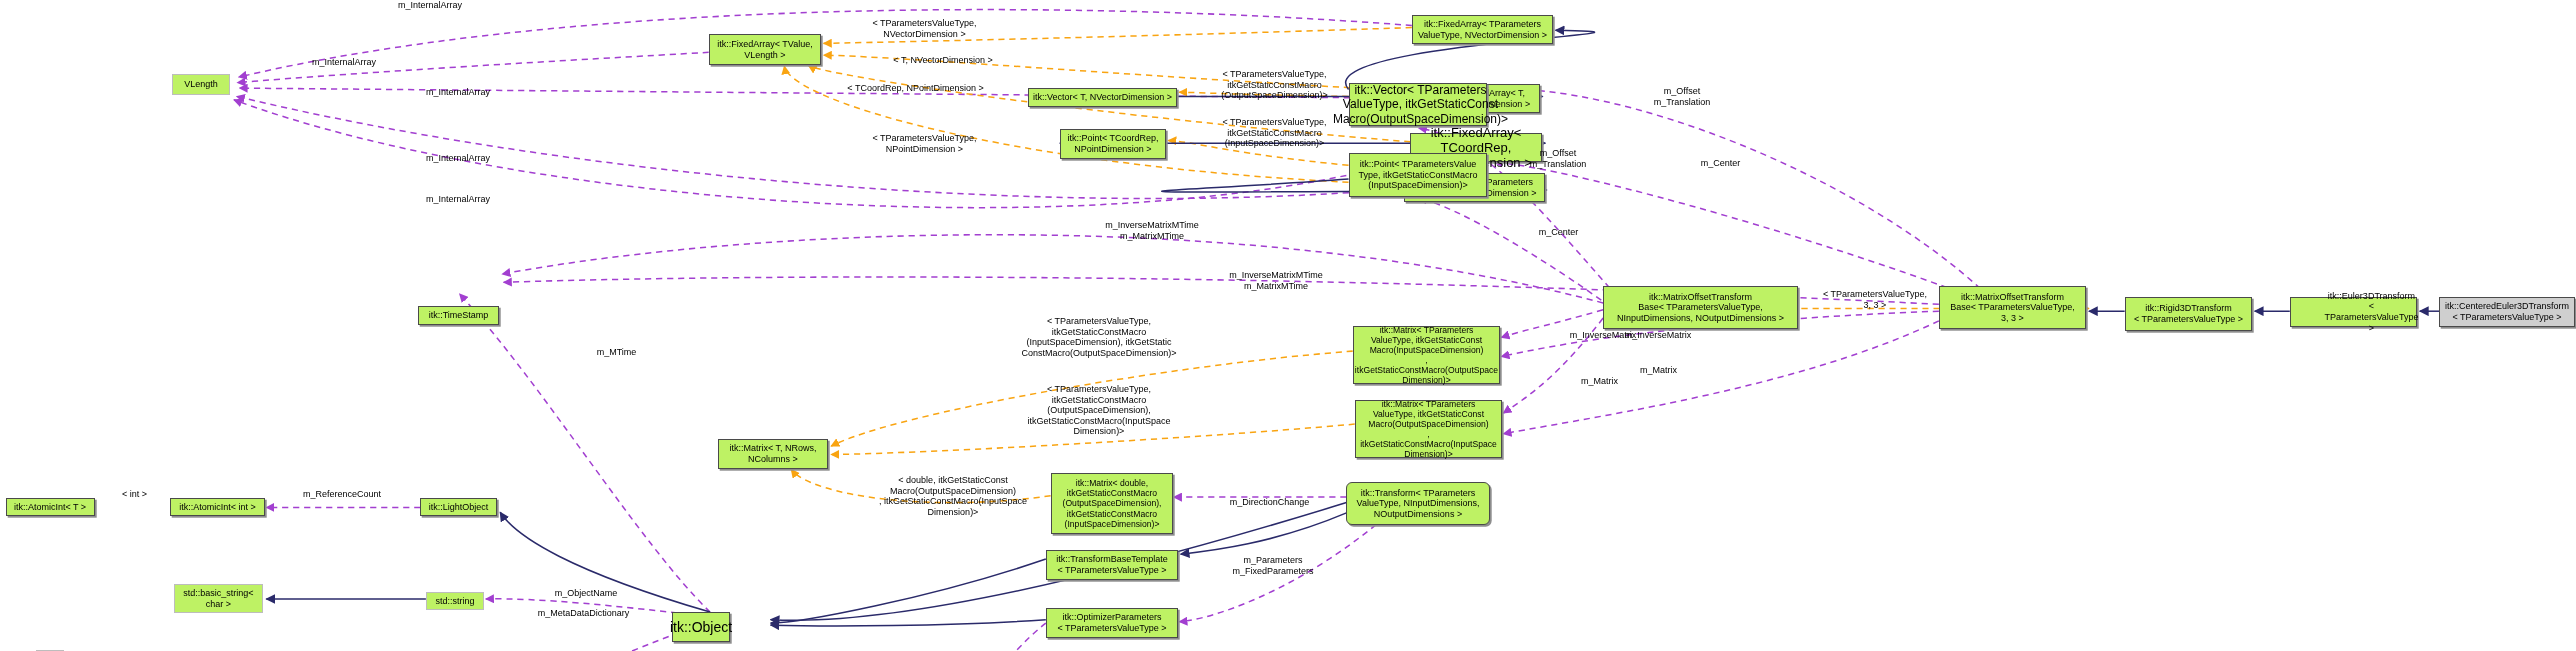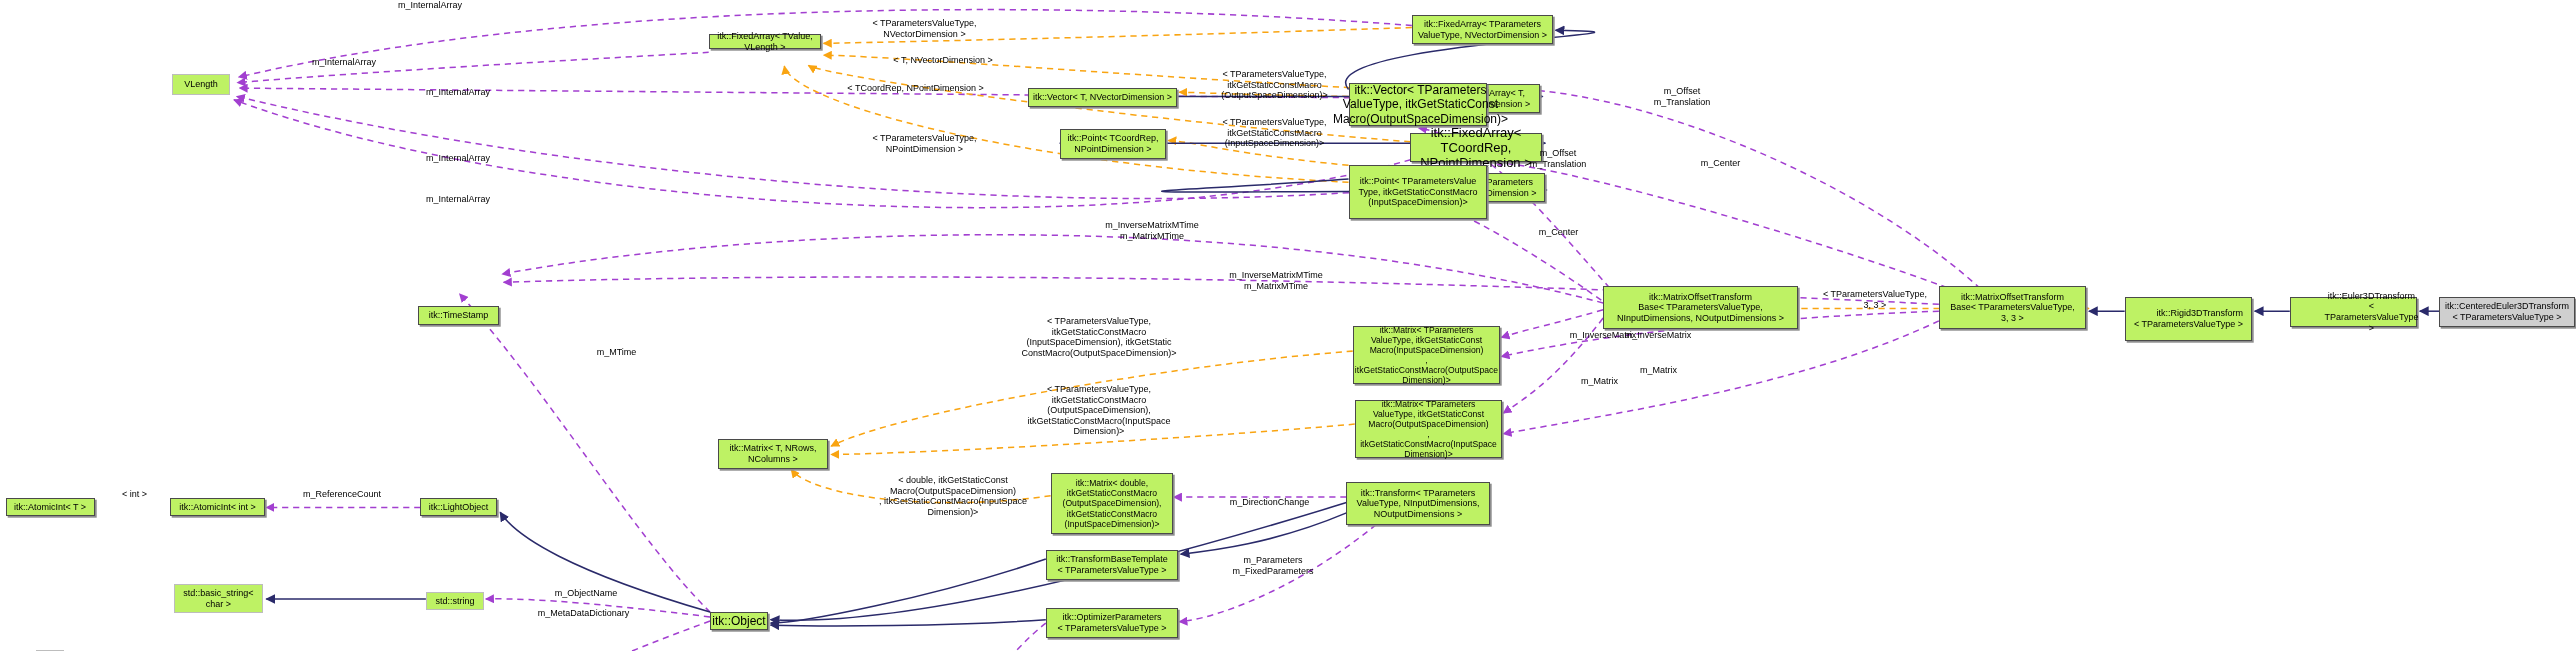"itk::FixedArray< TValue," div.node { height: 15px -> 31px }
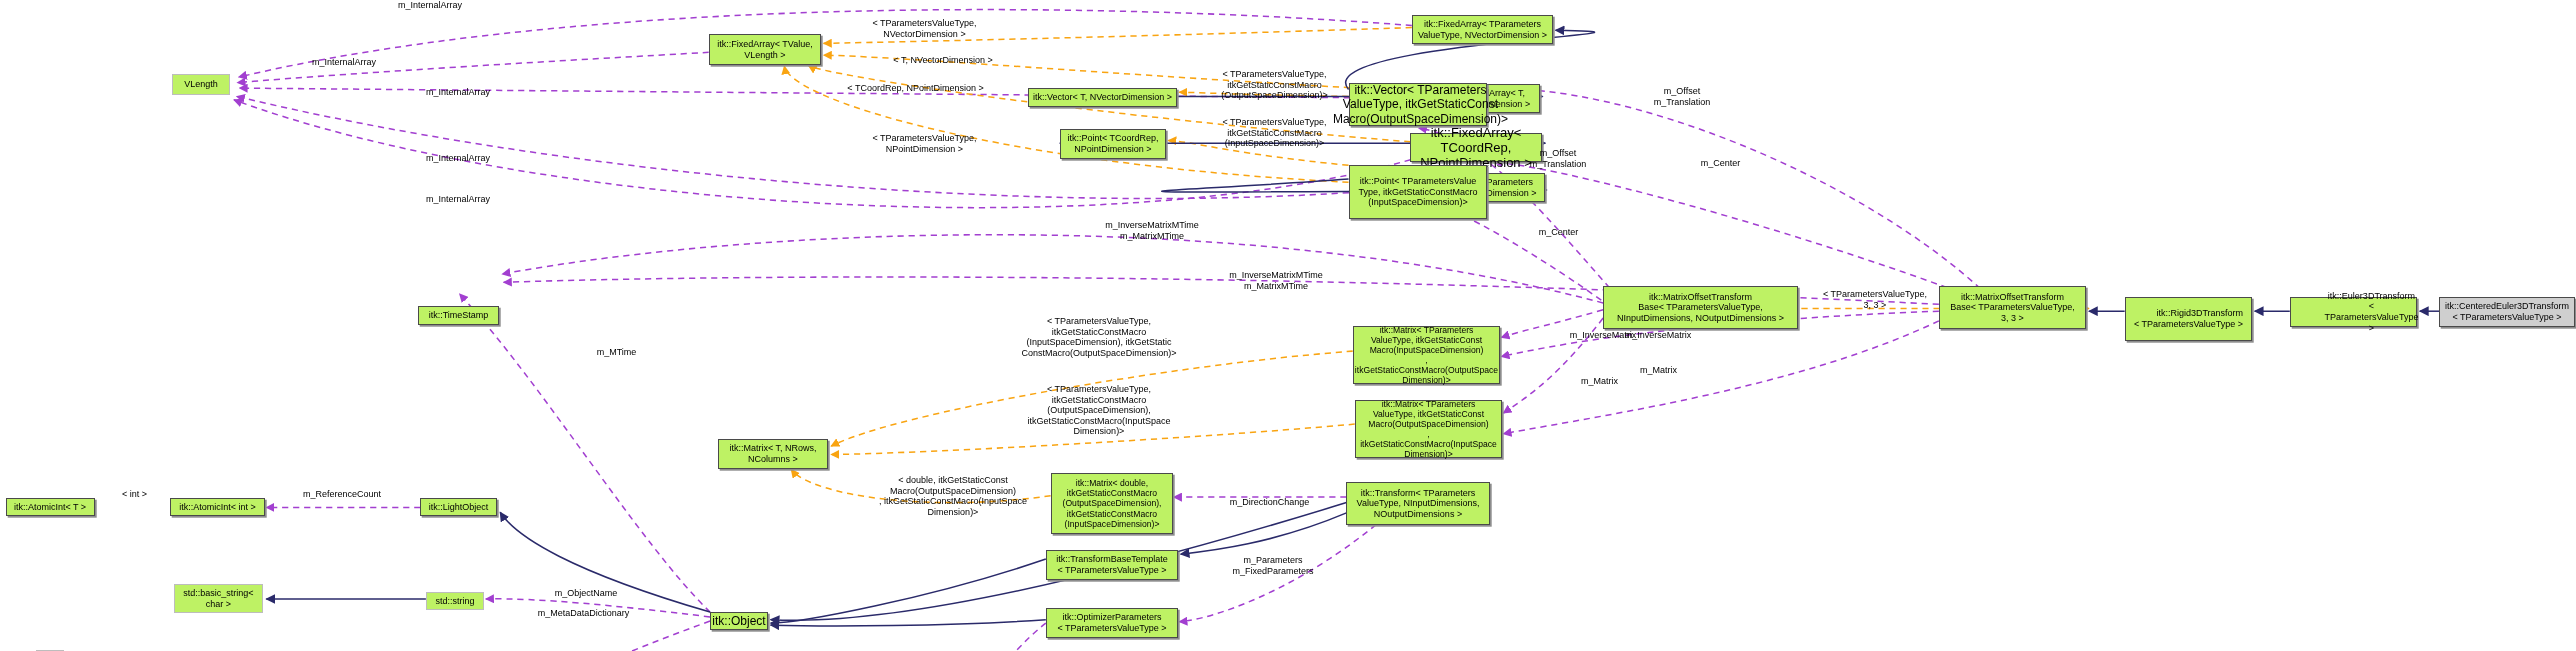"itk::Point< TParametersValue" div.node { height: 54px -> 44px; margin-top: 12px -> none }
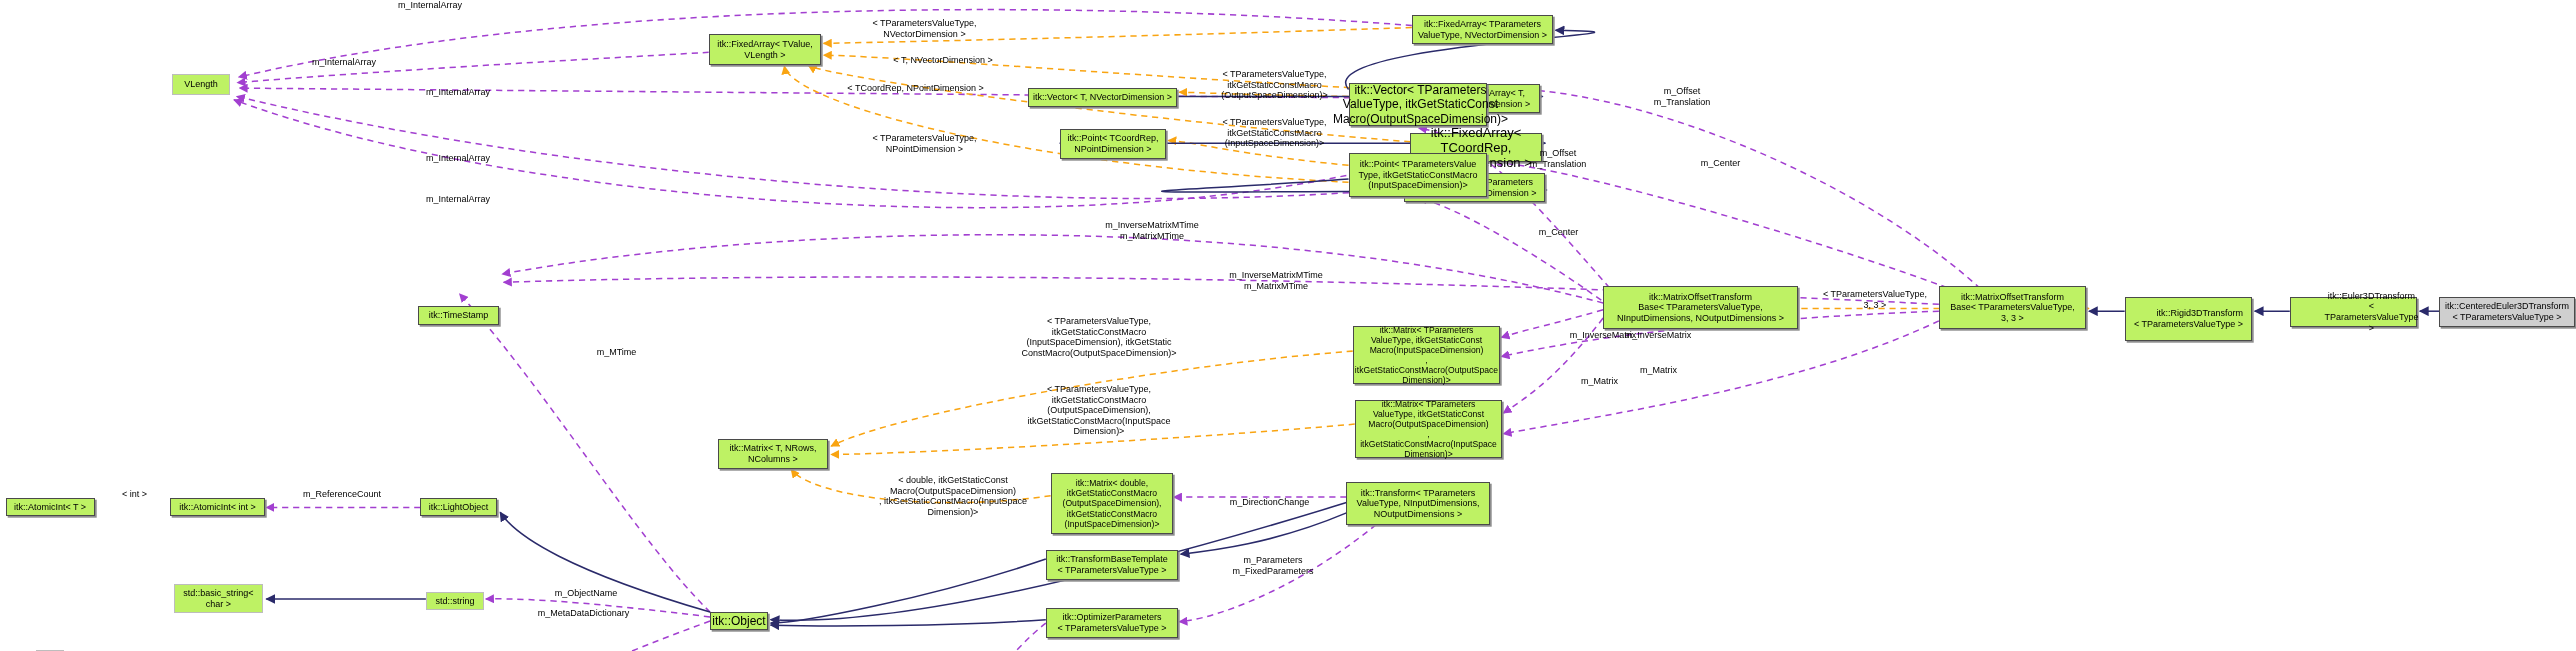"itk::Rigid3DTransform" div.node { height: 44px -> 34px; text-align: right -> none }
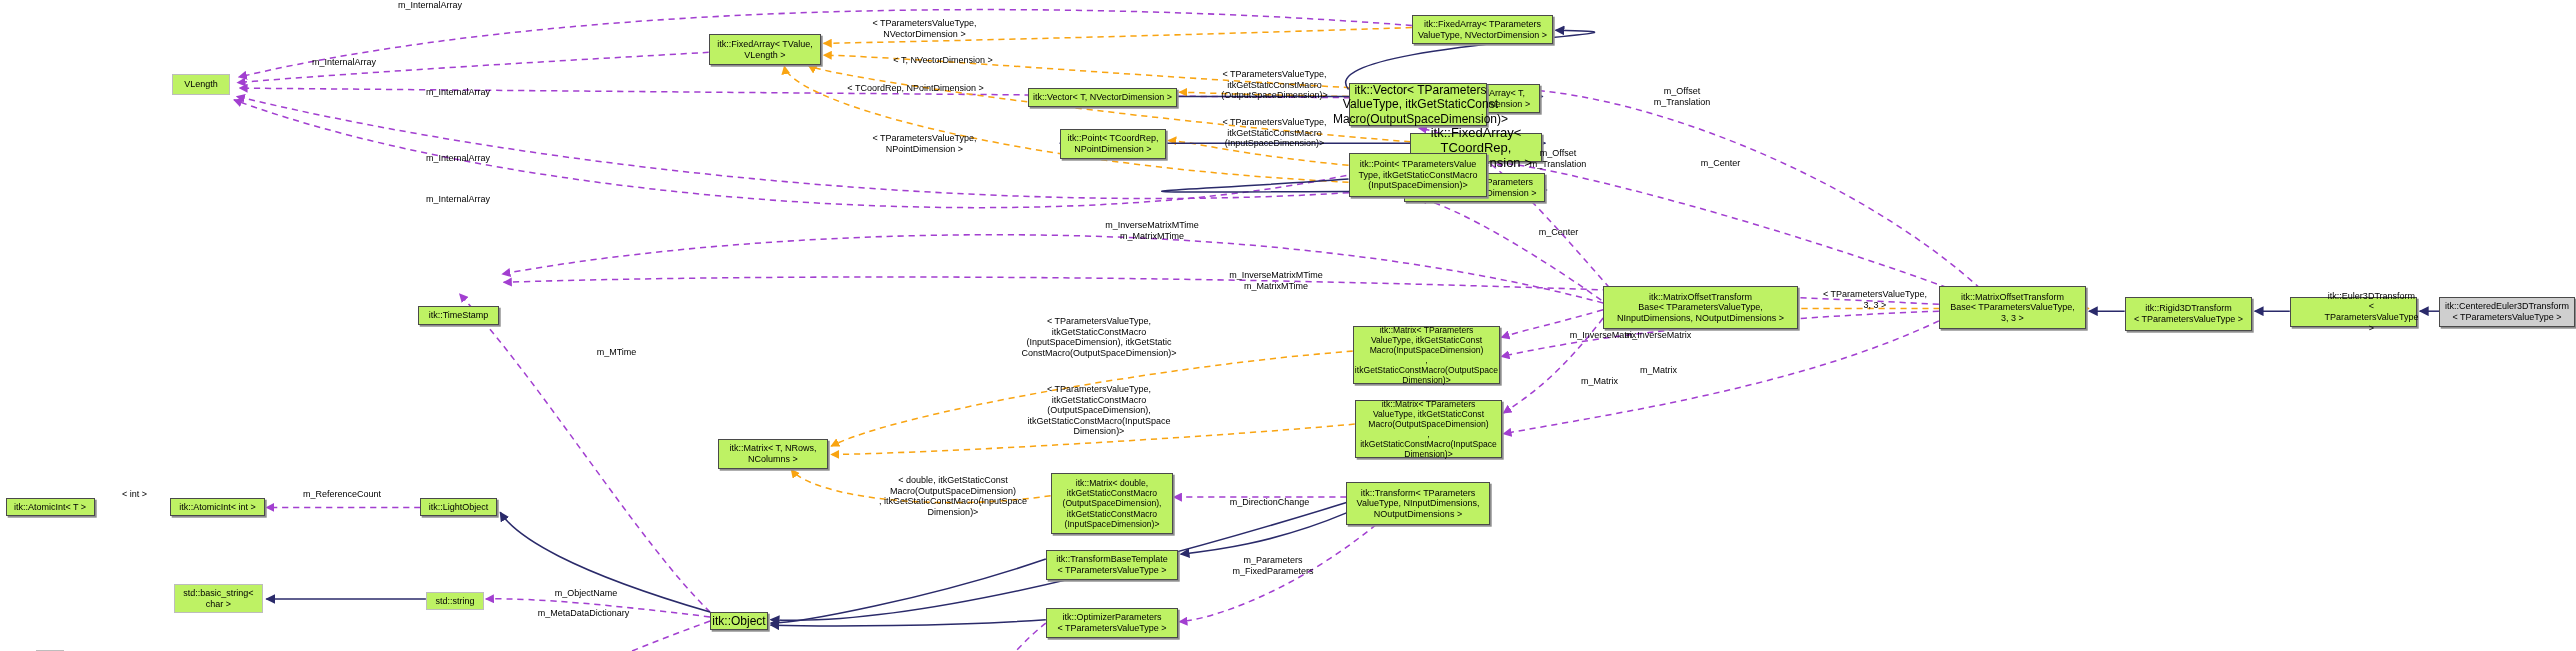"itk::Transform< TParameters" div.node { border-radius: none -> 6px }
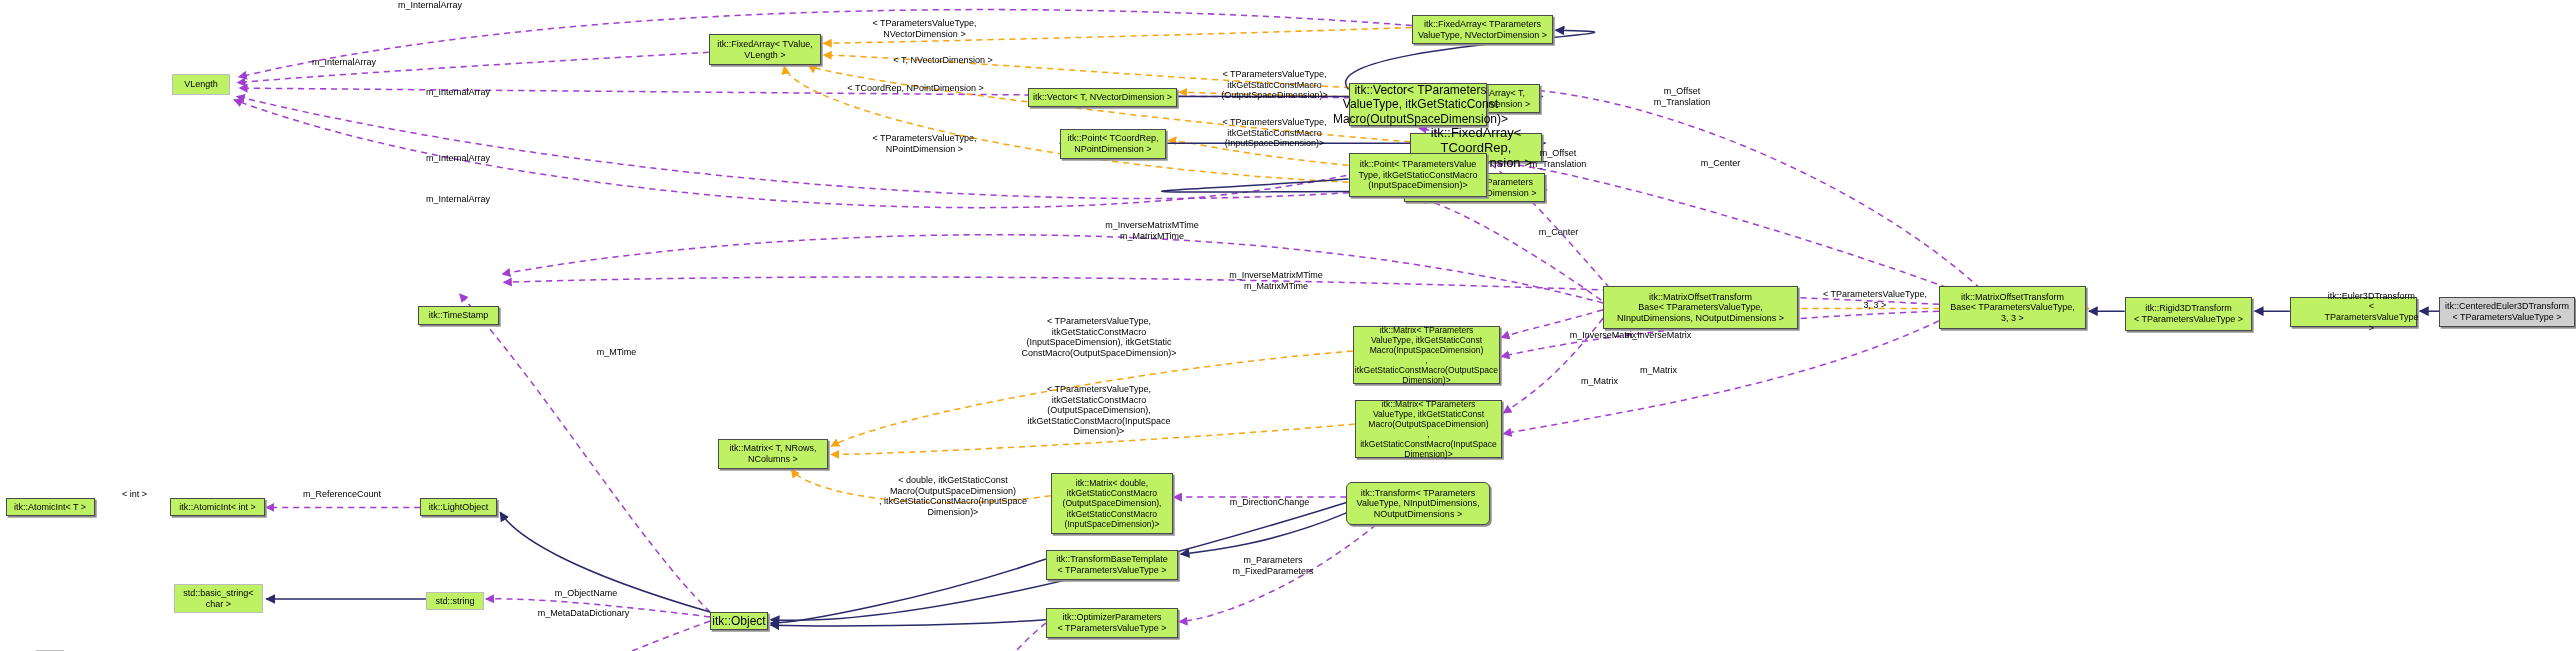"itk::Object" div.node { font-size: 12px -> 14px; height: 18px -> 30px; left: 710px -> 672px }
